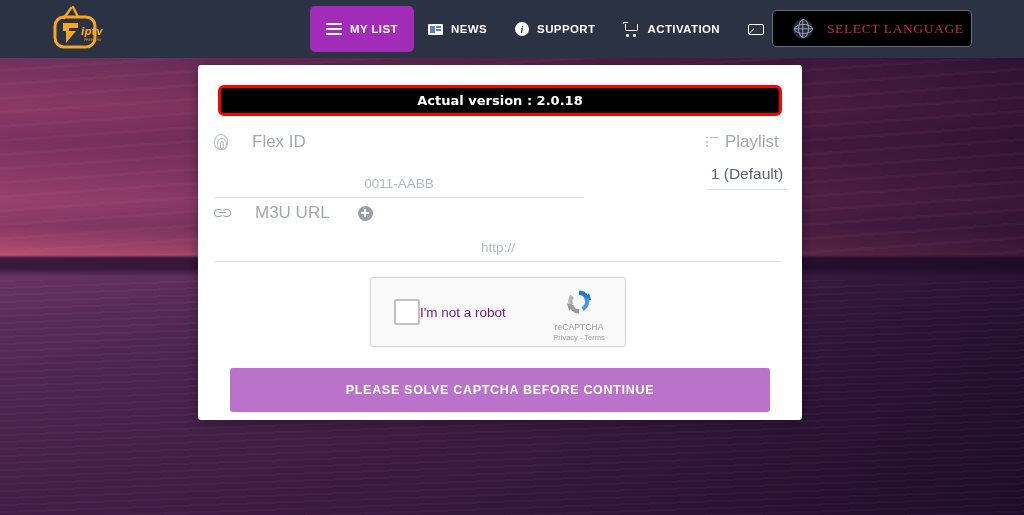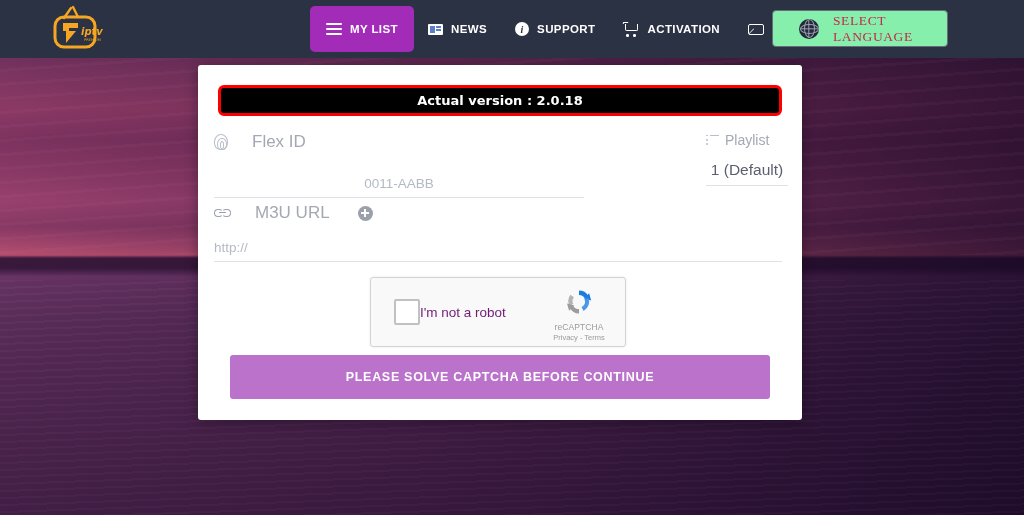"SELECT LANGUAGE" #lang-box { background: #86efac -> #000000; padding-left: 26px -> 20px; width: 176px -> 200px }
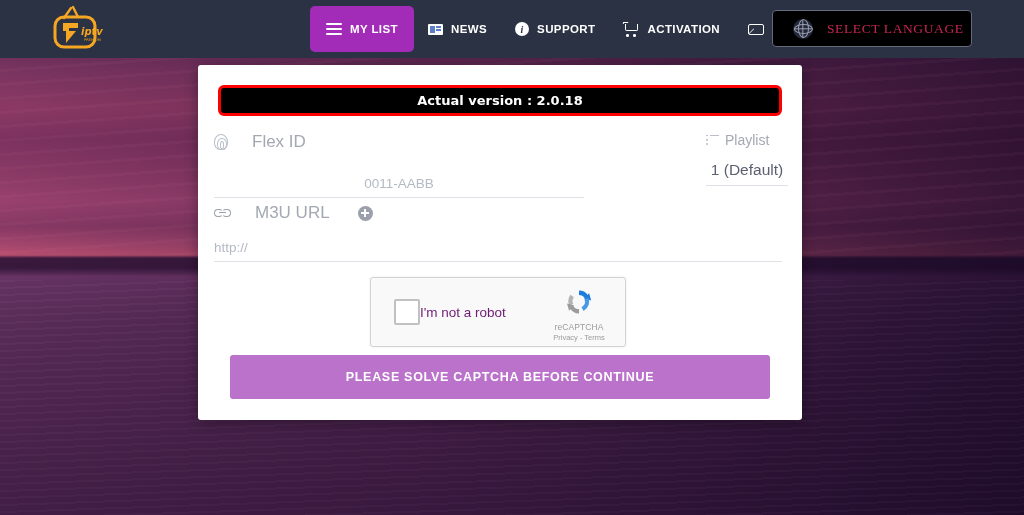"Playlist" .field-label.sm { font-size: 14px -> 17px }
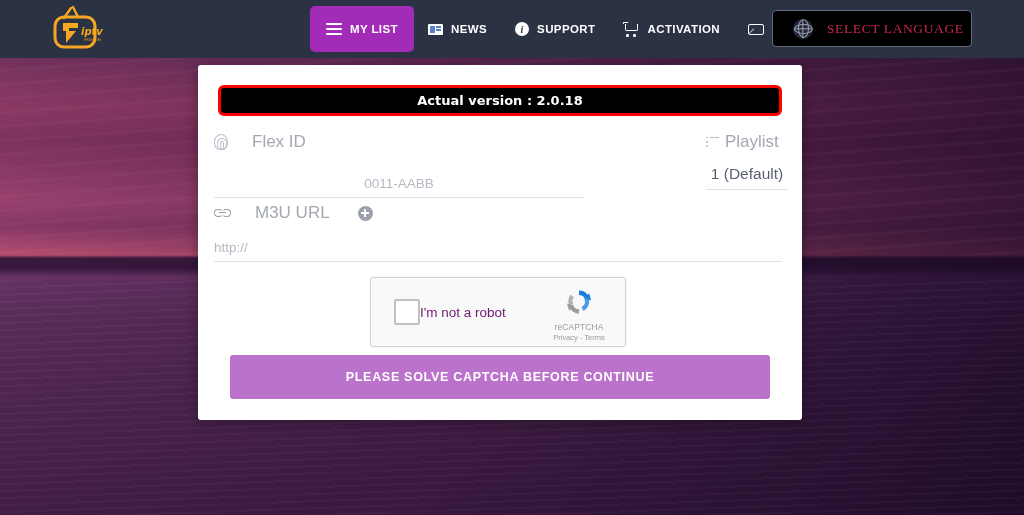"http://" #m3u-input { text-align: left -> center }
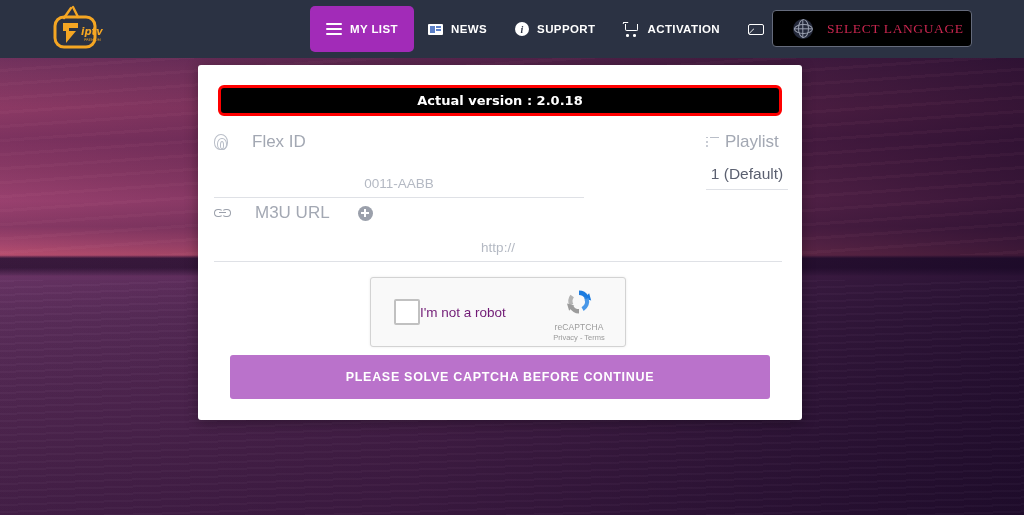"PLEASE SOLVE CAPTCHA BEFORE CONTINUE" #submit-btn { top: 290px -> 303px }
